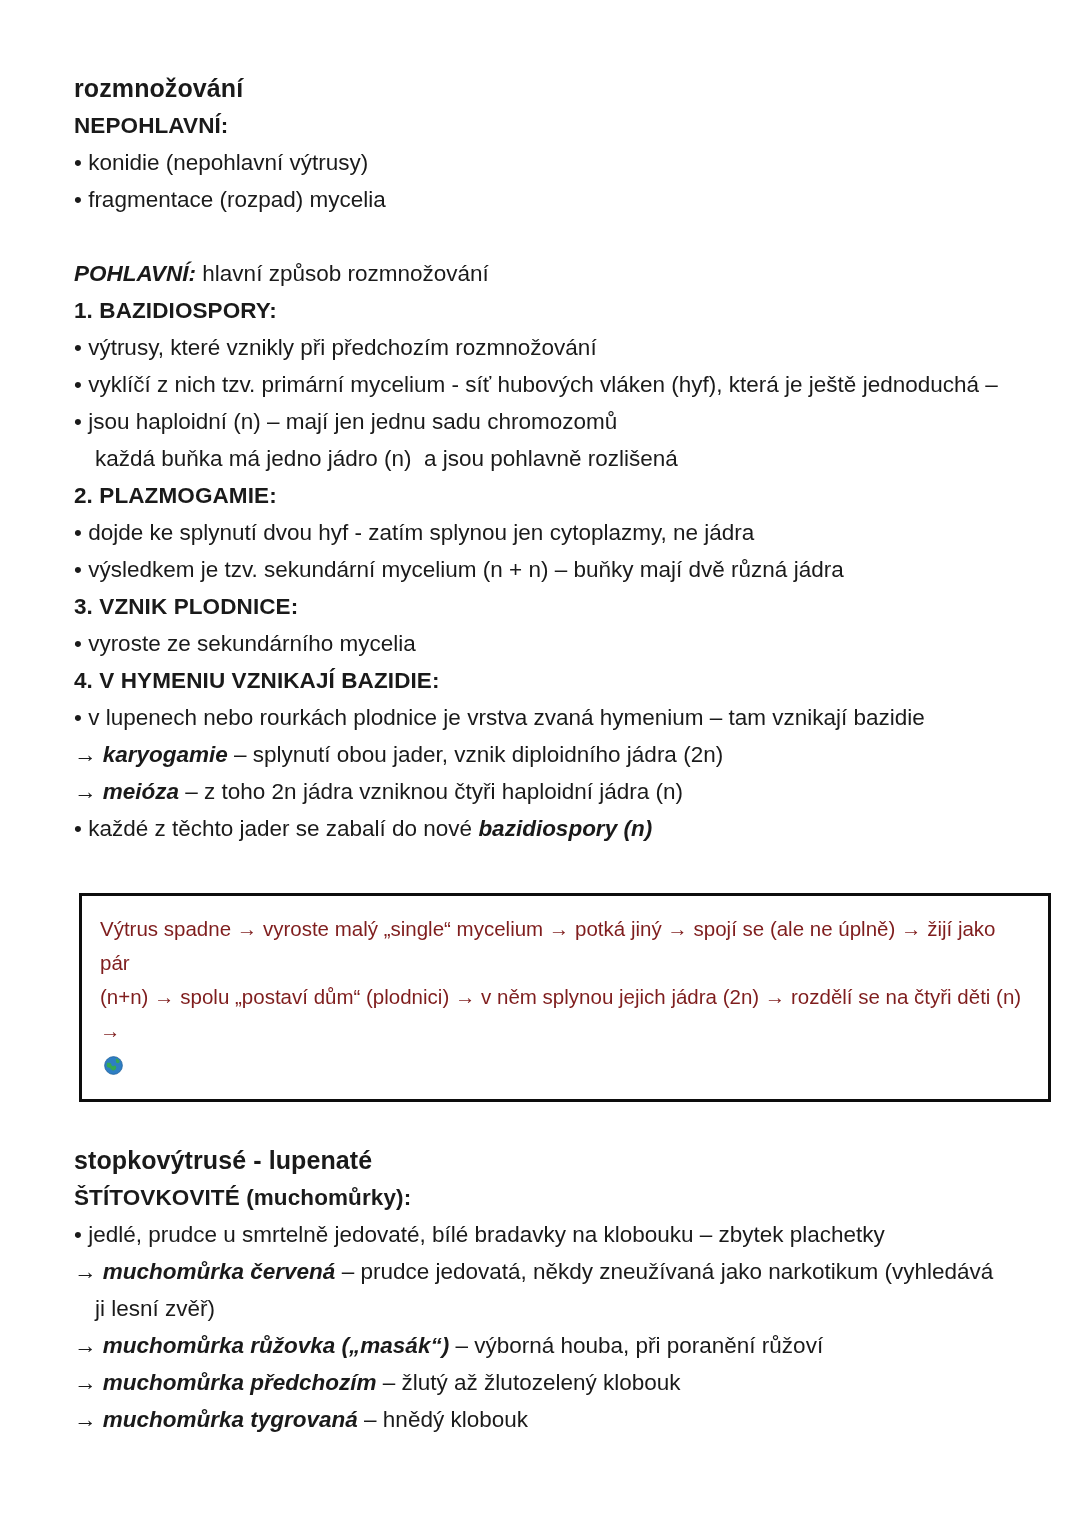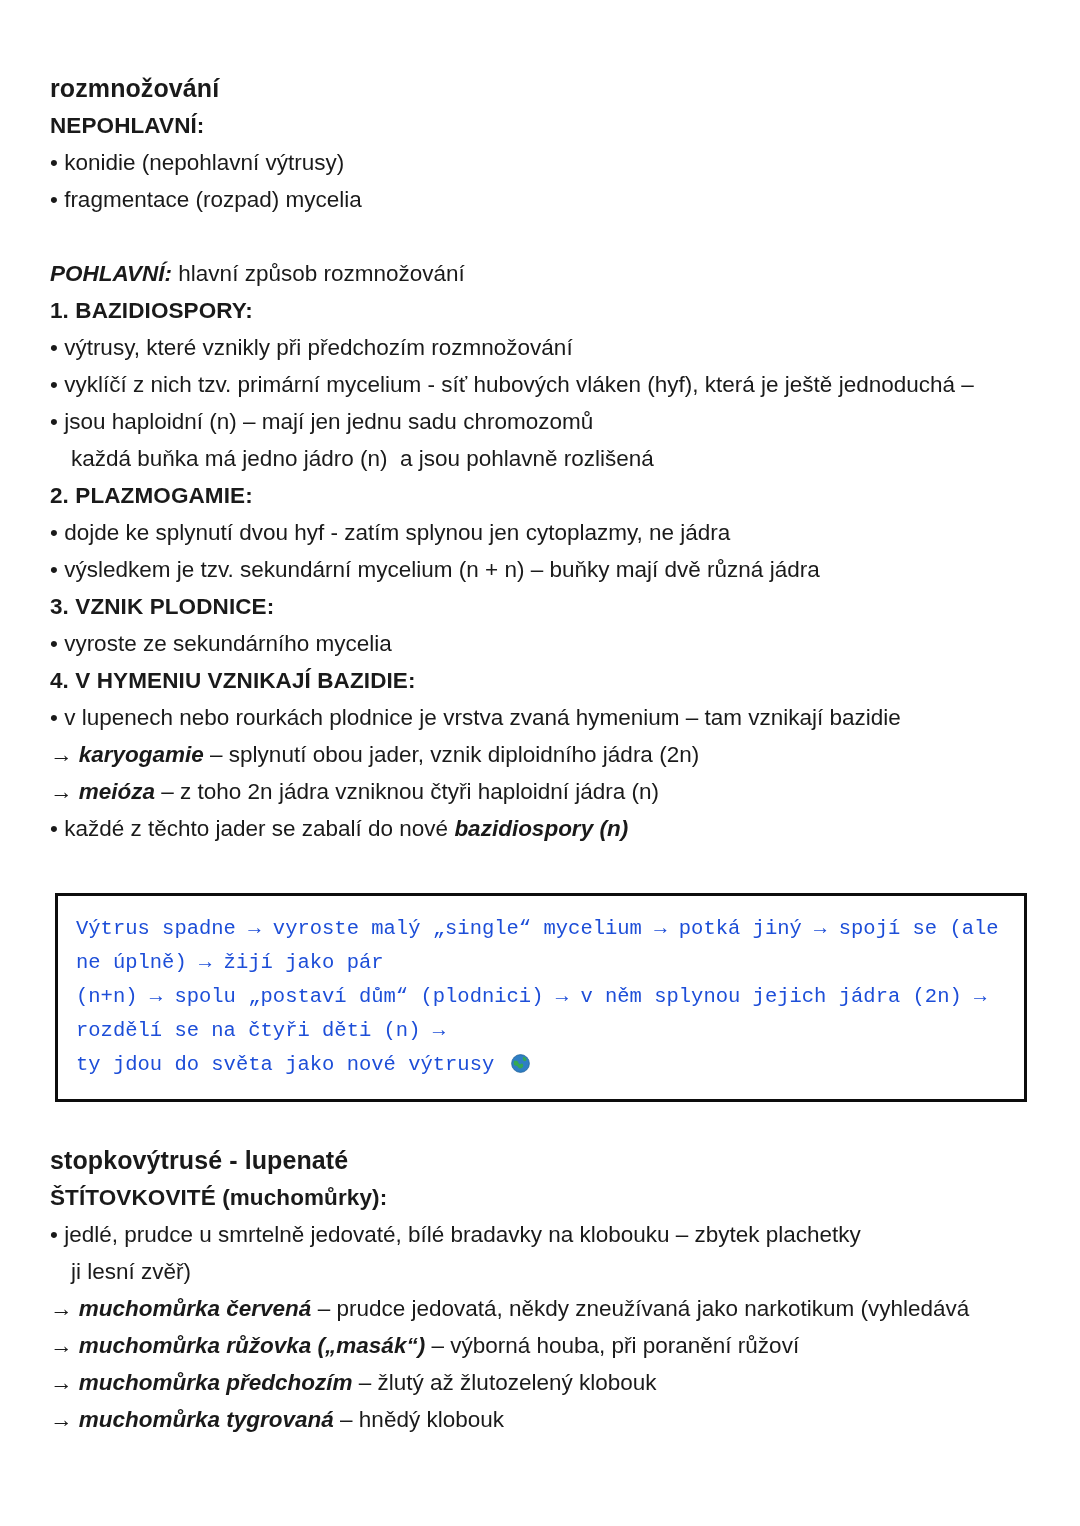"rozmnožování" .doc { margin-left: none -> 24px }
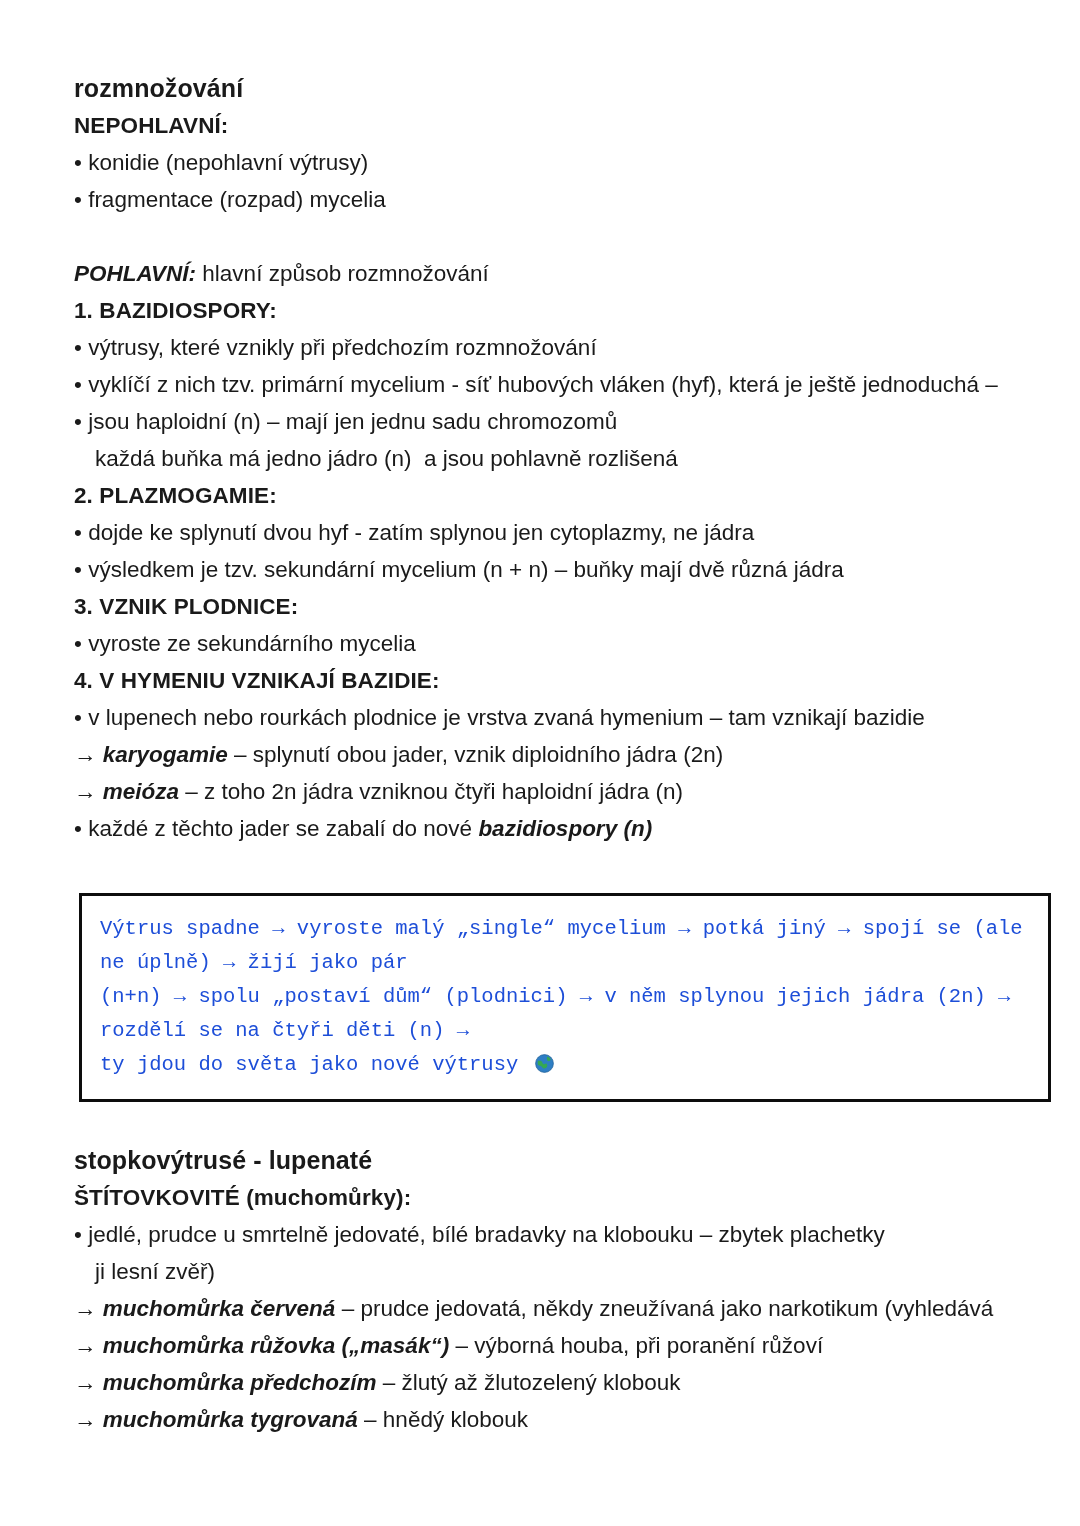"Výtrus spadne → vyroste malý" .callout .line { color: #1d4ed8 -> #7f1d1d; font-family: Liberation Mono, monospace -> none }
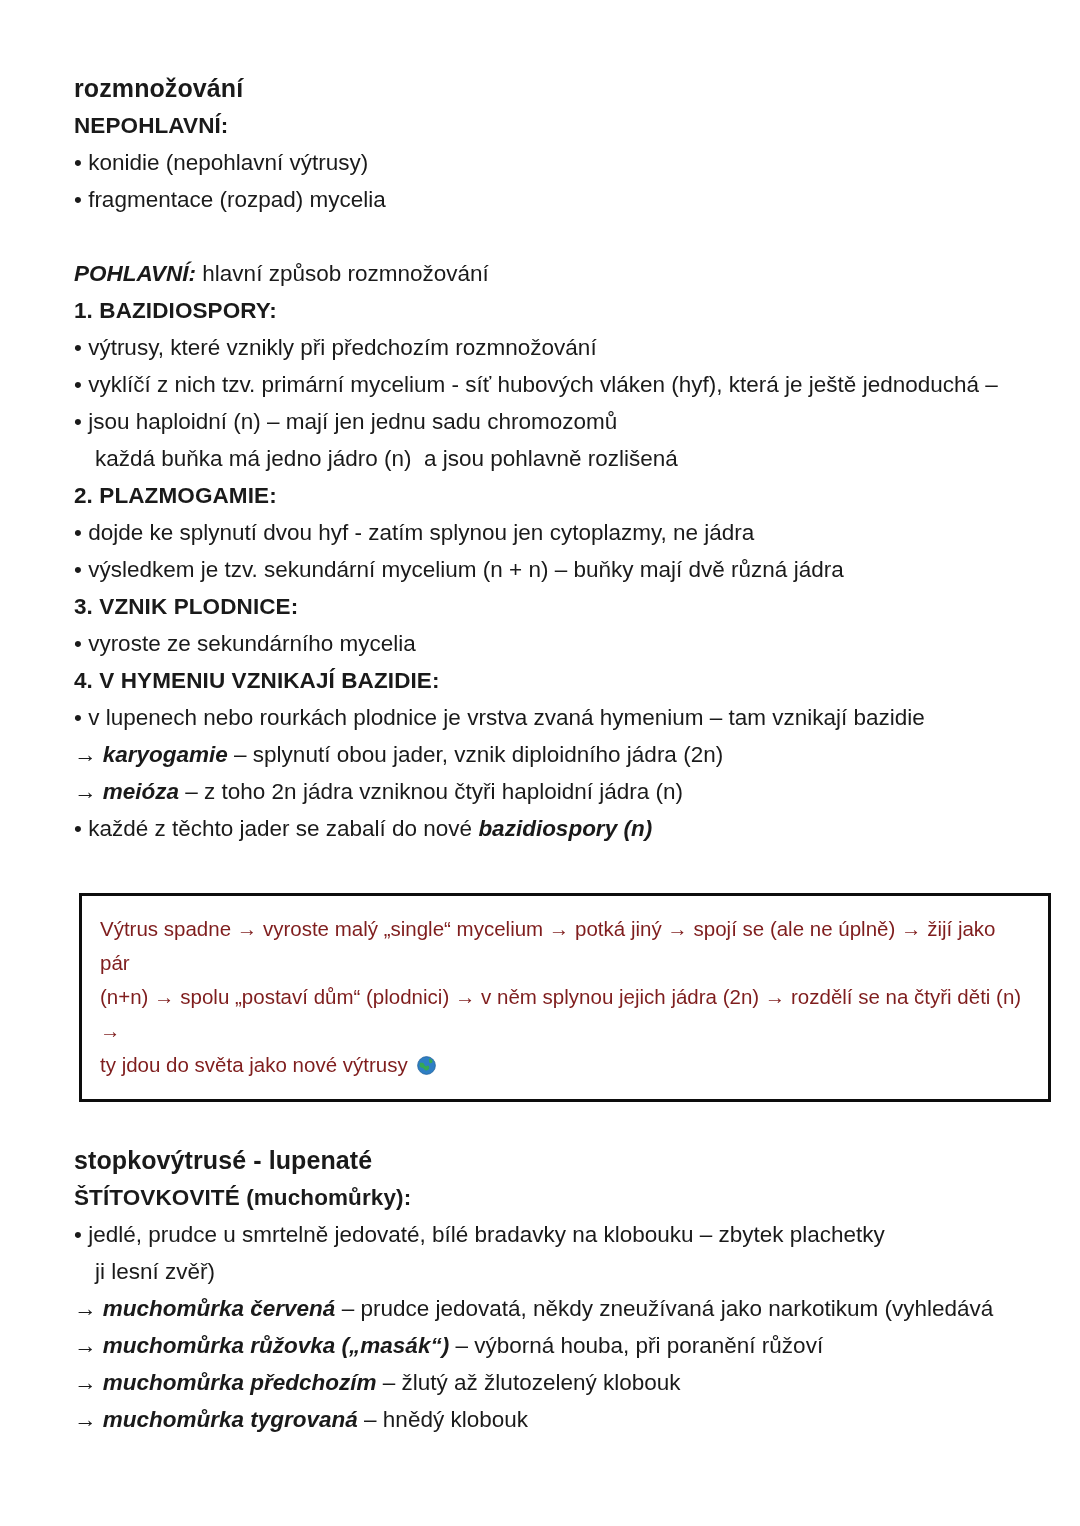"ty jdou do světa jako" span { html: <span>ty jdou do světa jako nové výtrusy </span> -> none }
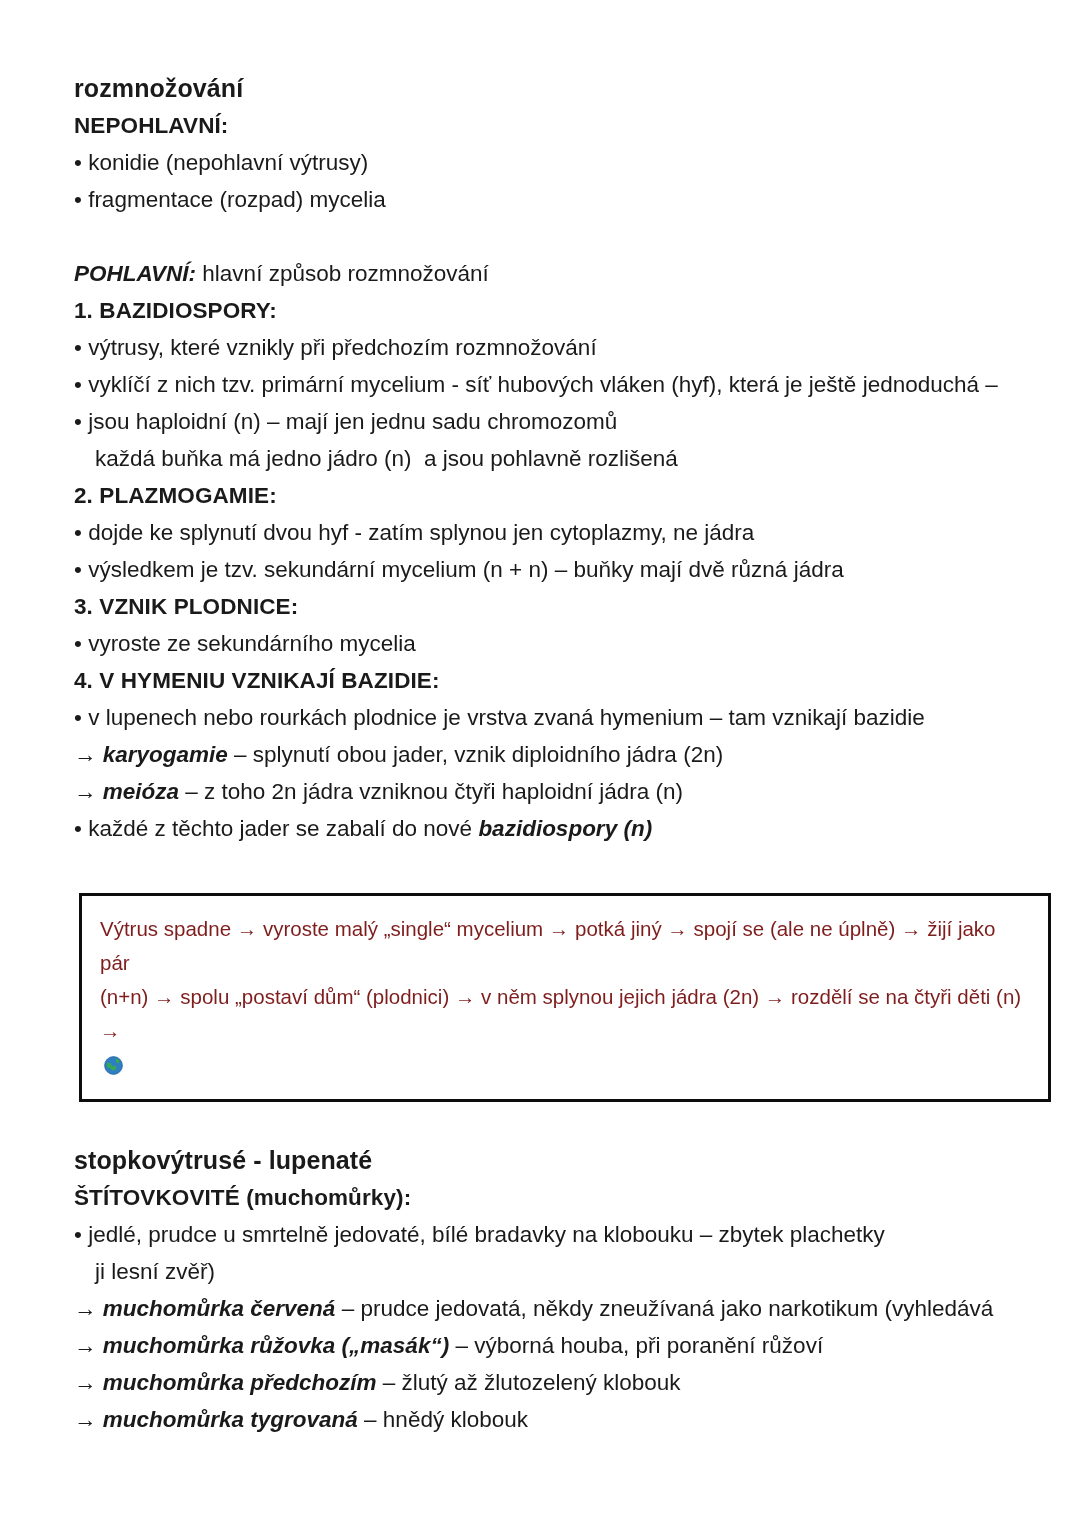"ji lesní zvěř)" p.line { order: before "→ muchomůrka červená – prudce" -> after "→ muchomůrka červená – prudce" }
